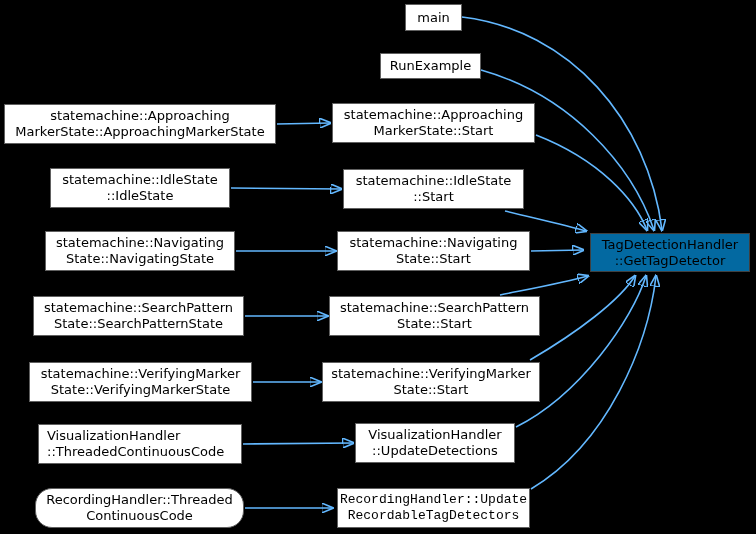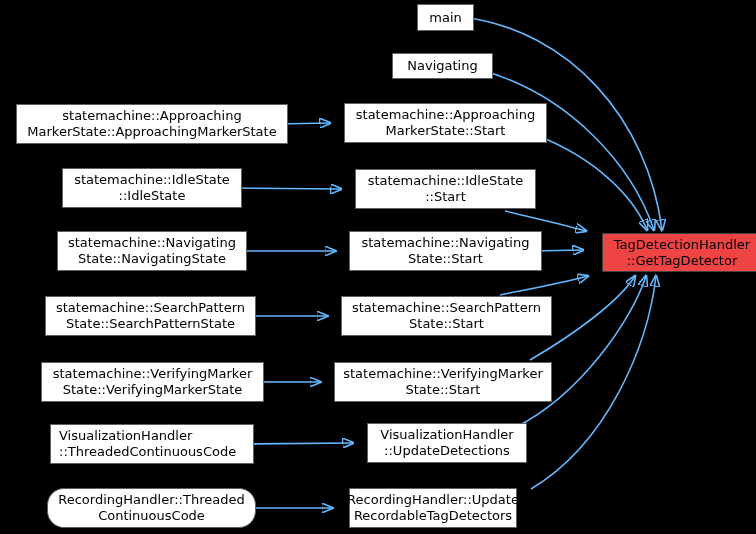"main" .node { margin-left: 12px -> none }
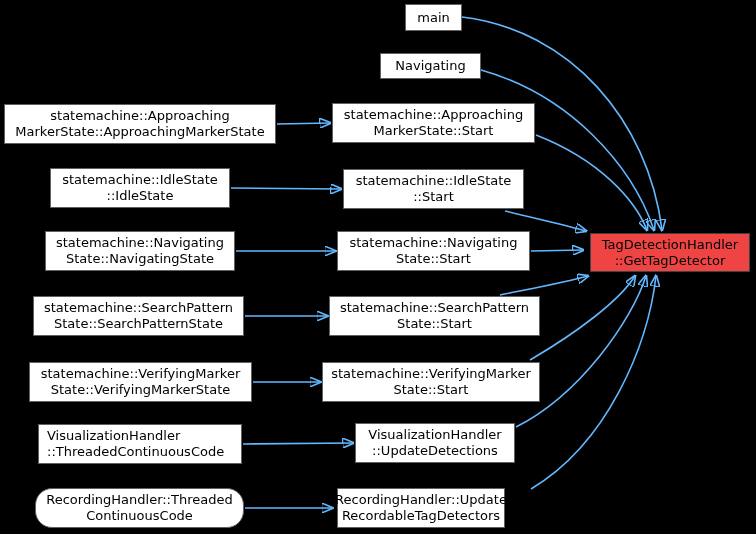"Navigating" div.node { text: Navigating -> RunExample }
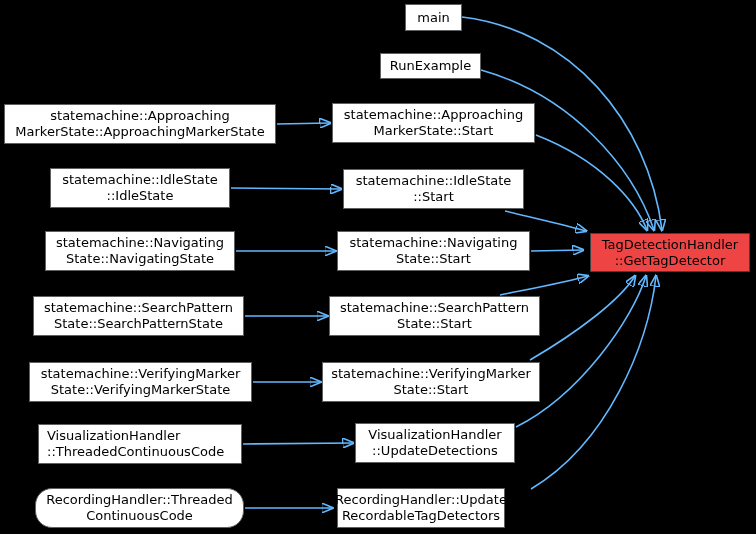"TagDetectionHandler" .node.highlight { background: #ef4444 -> #0369a1 }
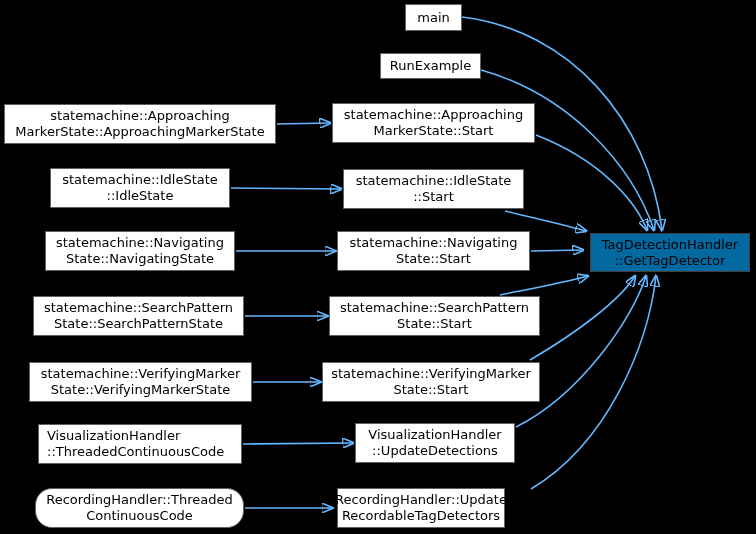"RecordingHandler::Update" div.node { font-family: none -> Liberation Mono, monospace; width: 168px -> 193px }
